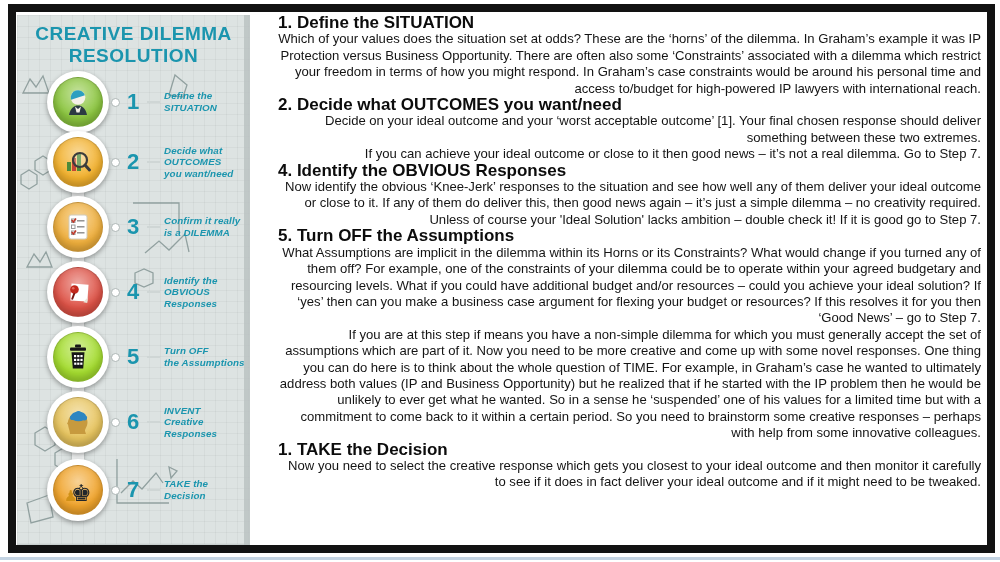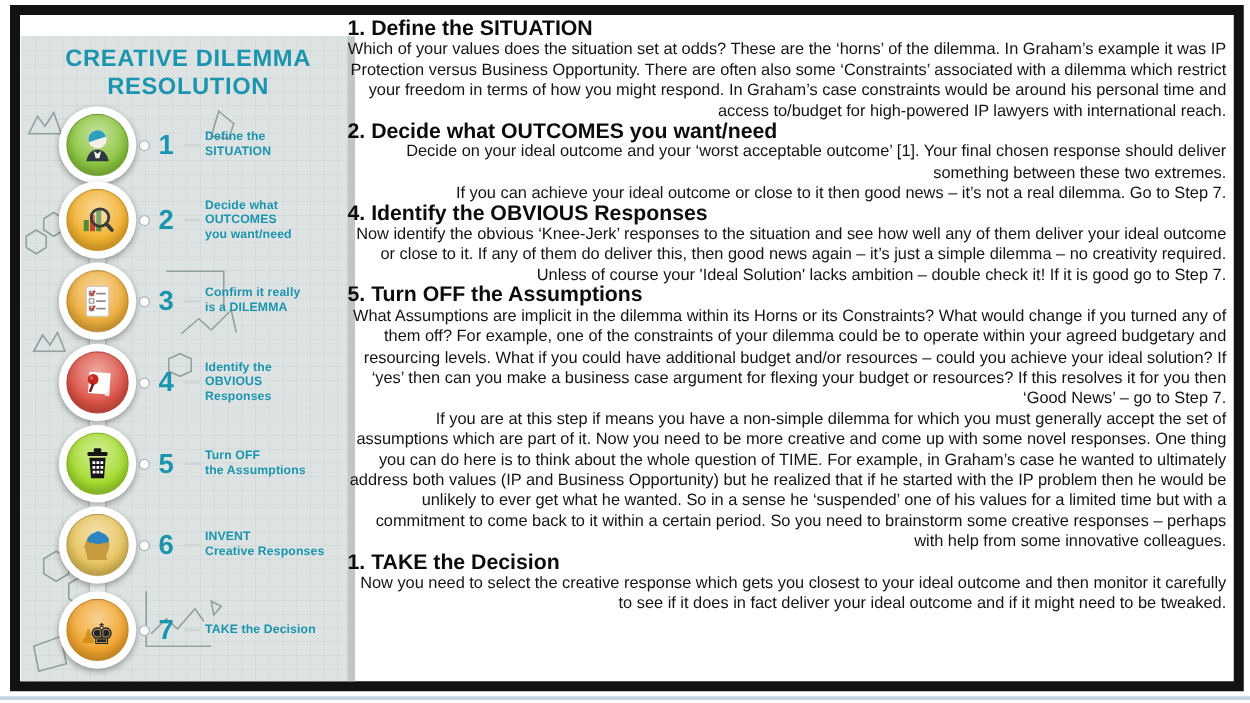"CREATIVE DILEMMA" .sidebar { top: 17px -> 3px; width: 267px -> 233px }
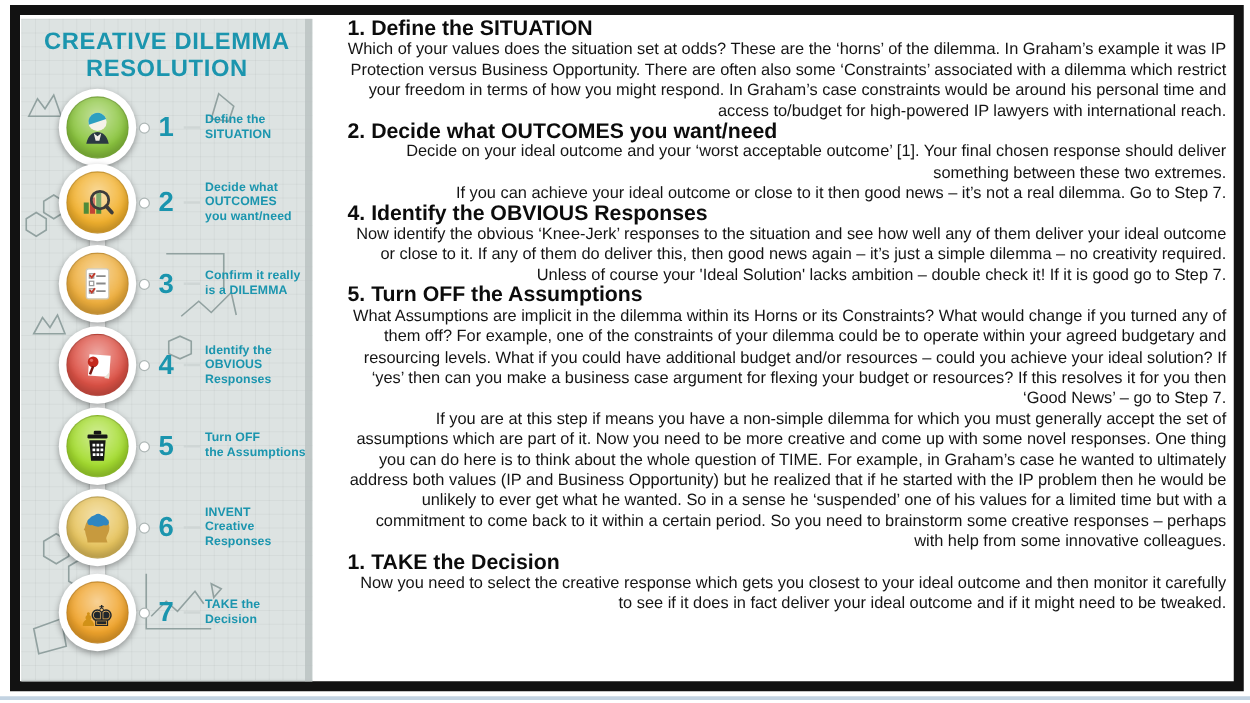"Define the" .step-label { font-style: none -> italic }
